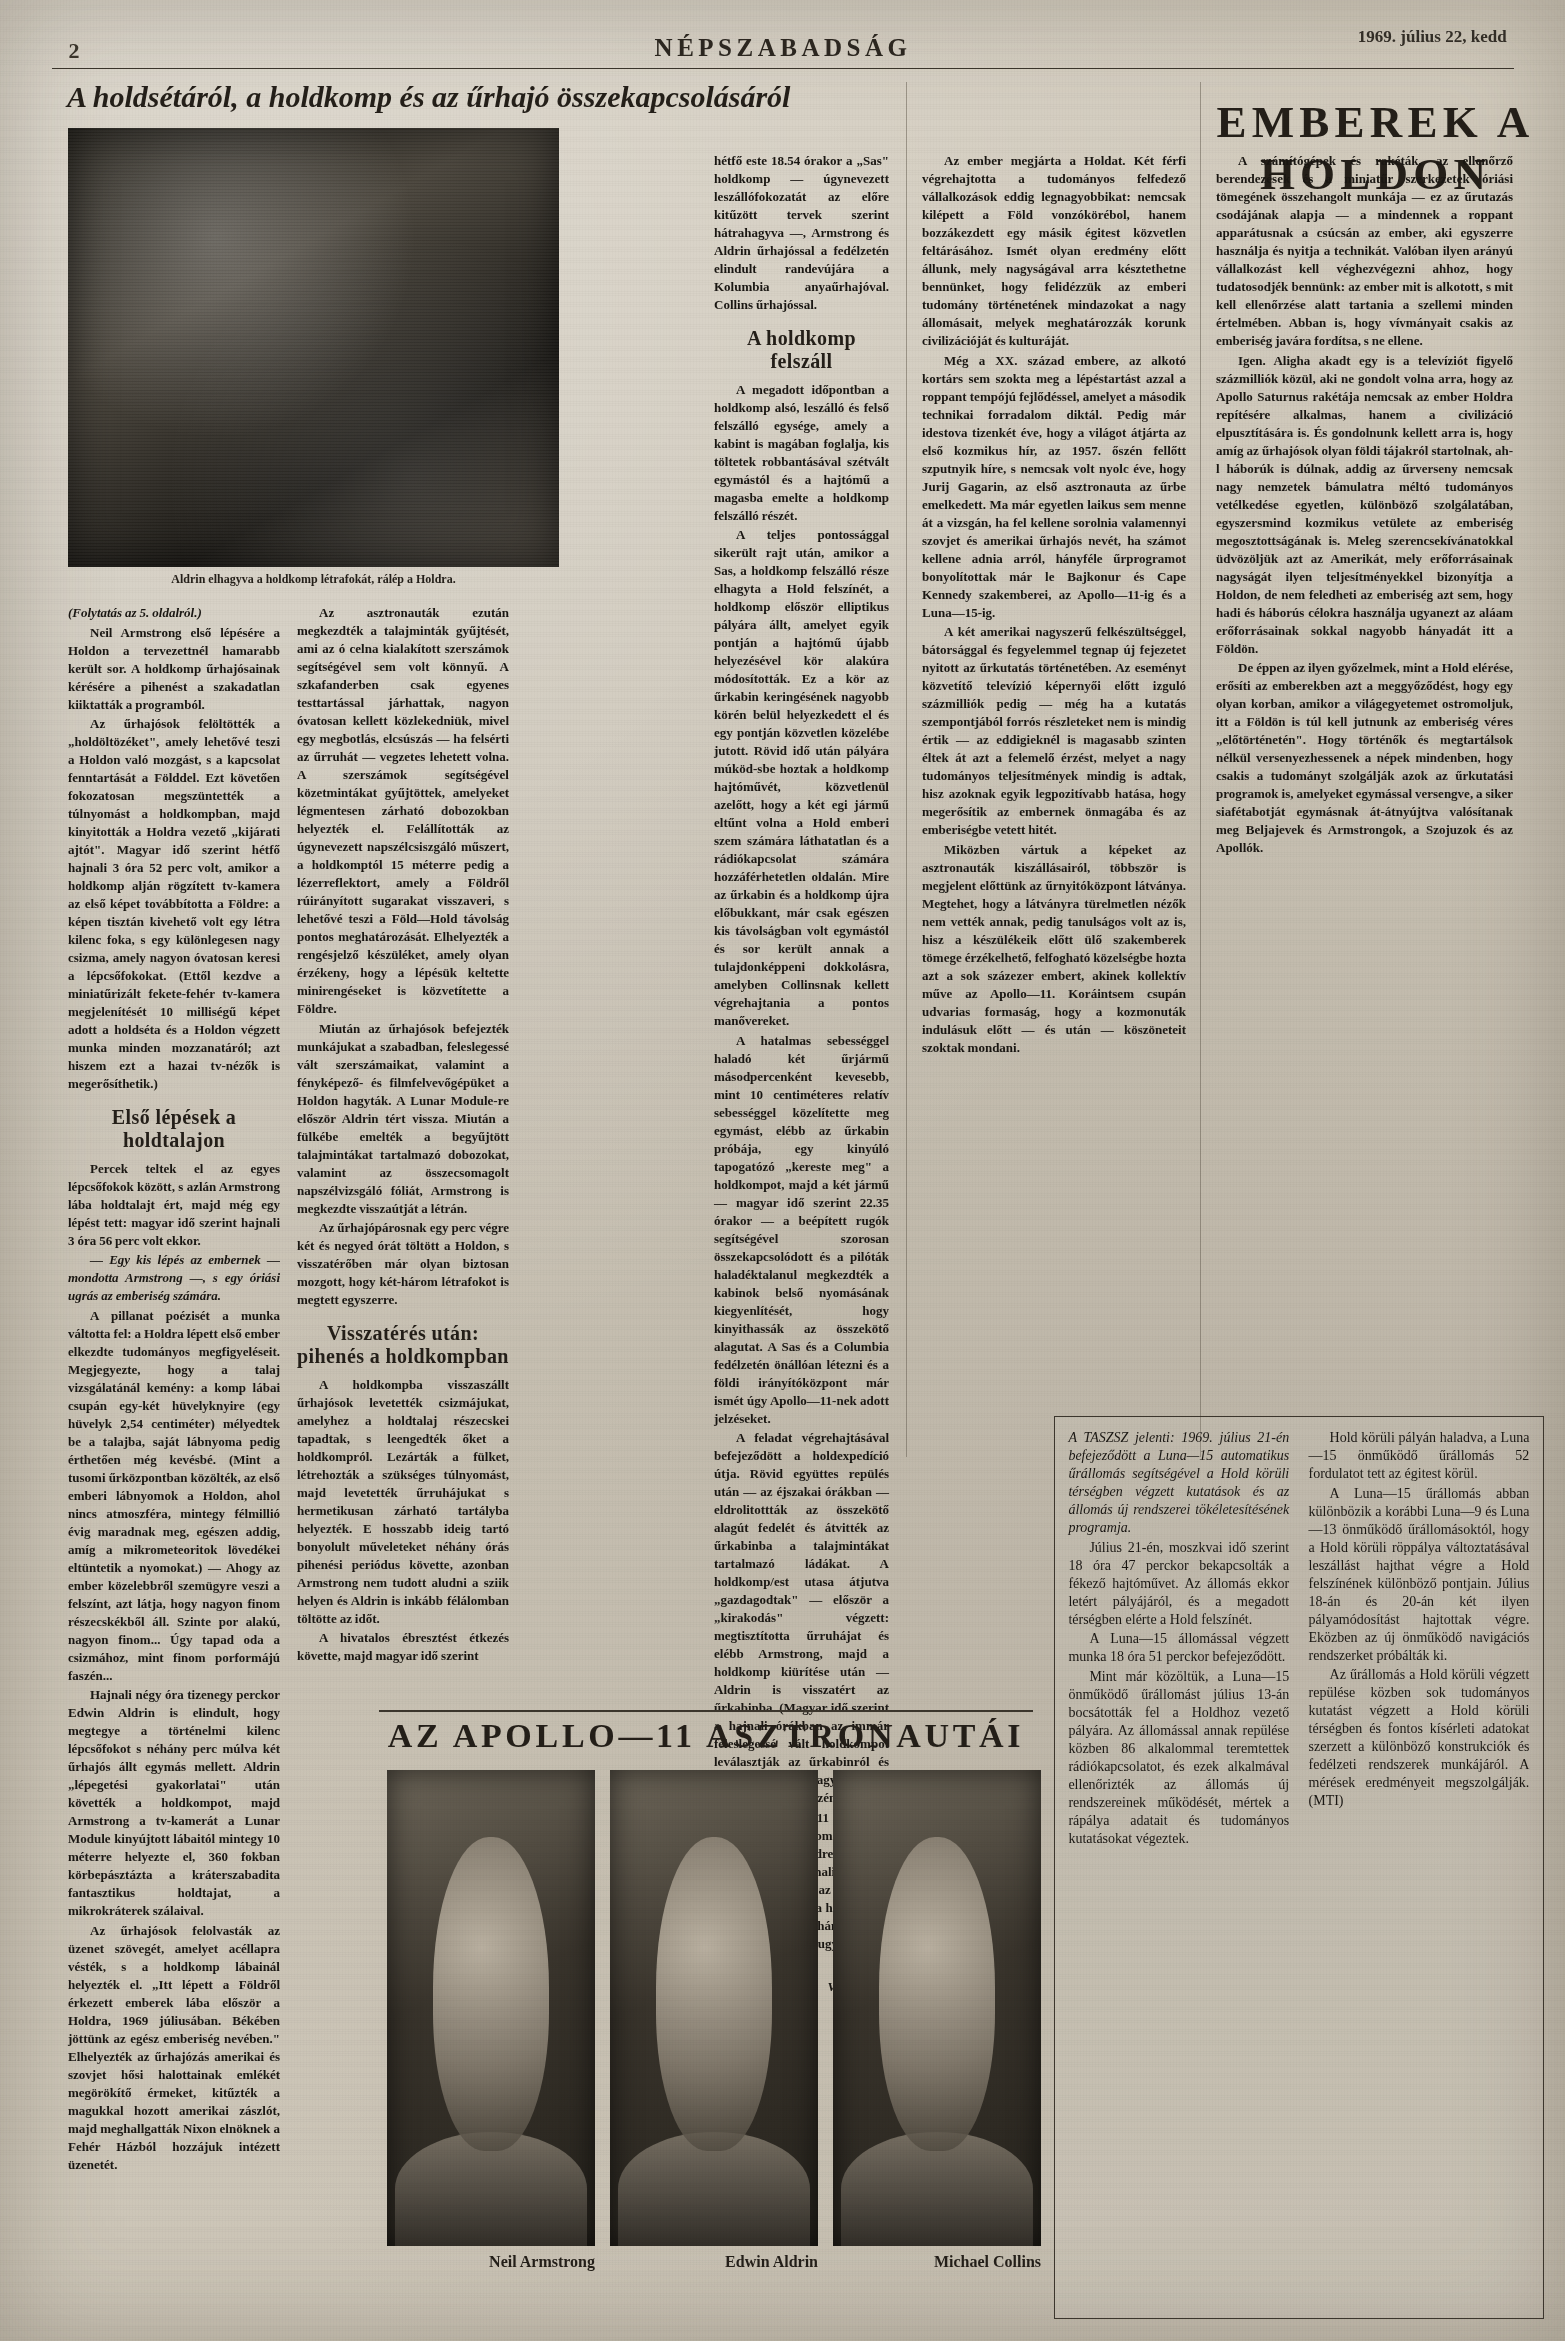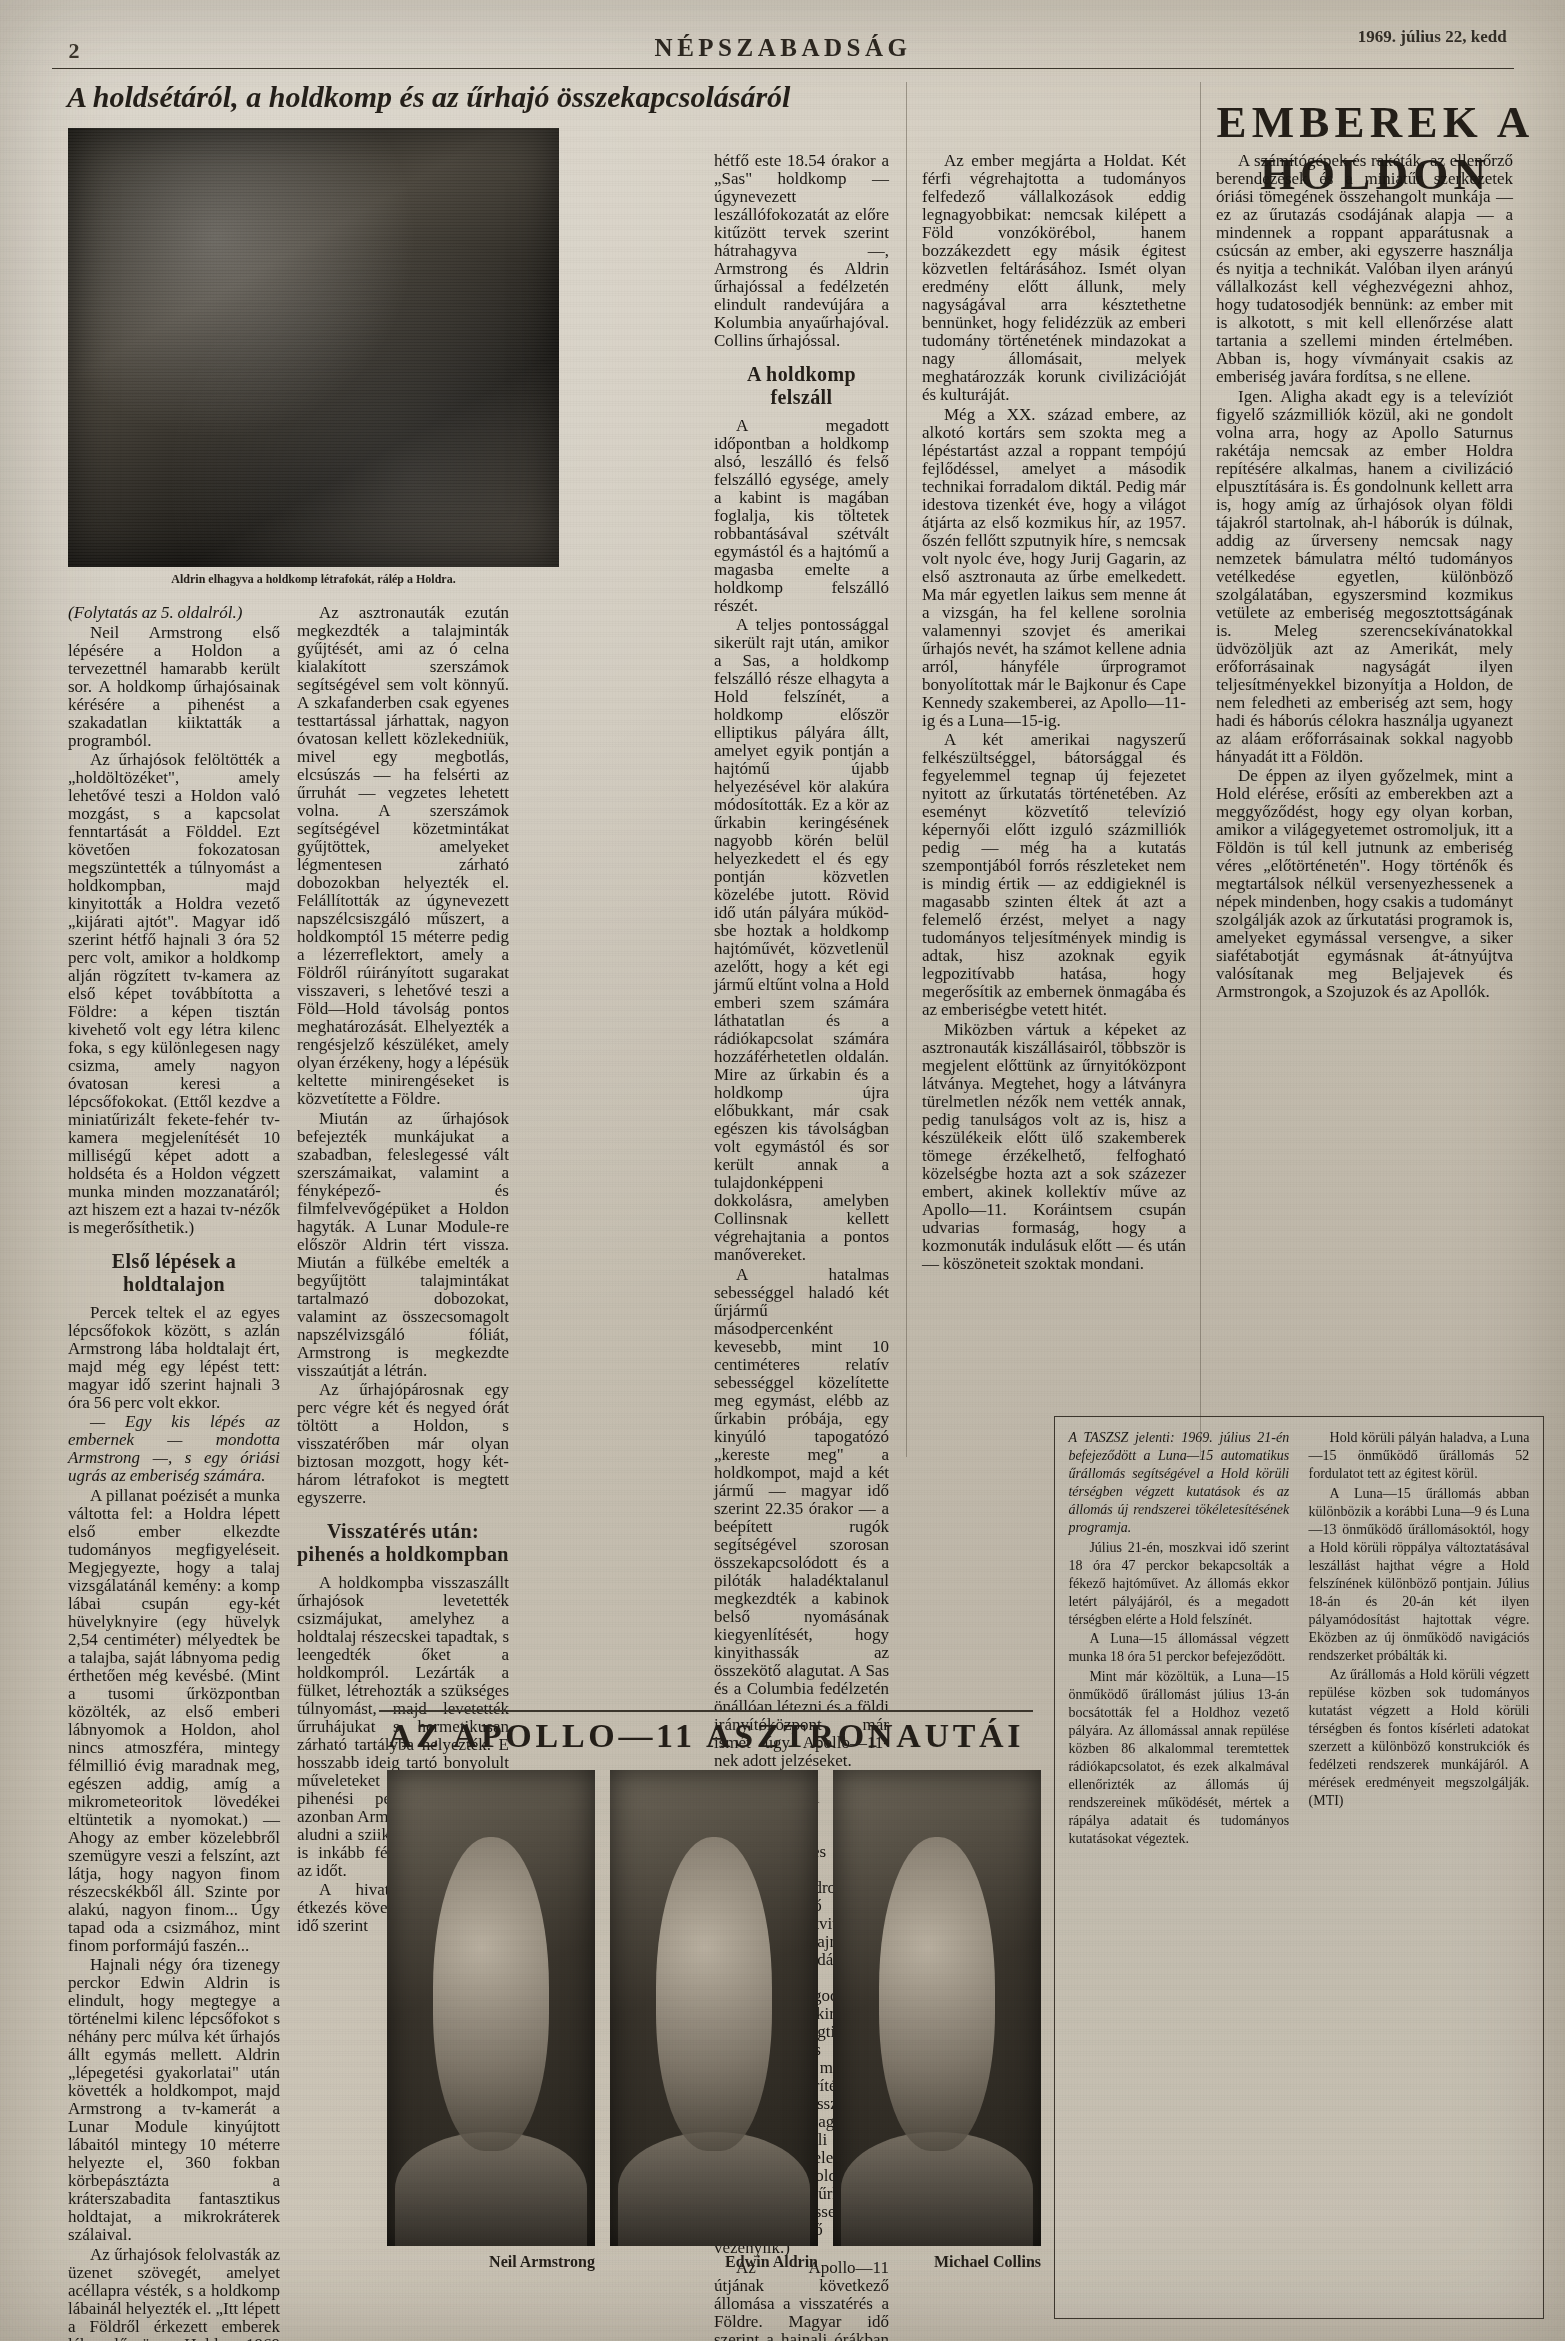"hétfő este 18.54 órakor a" .col p { font-size: 17px -> 13px; font-weight: none -> bold }
